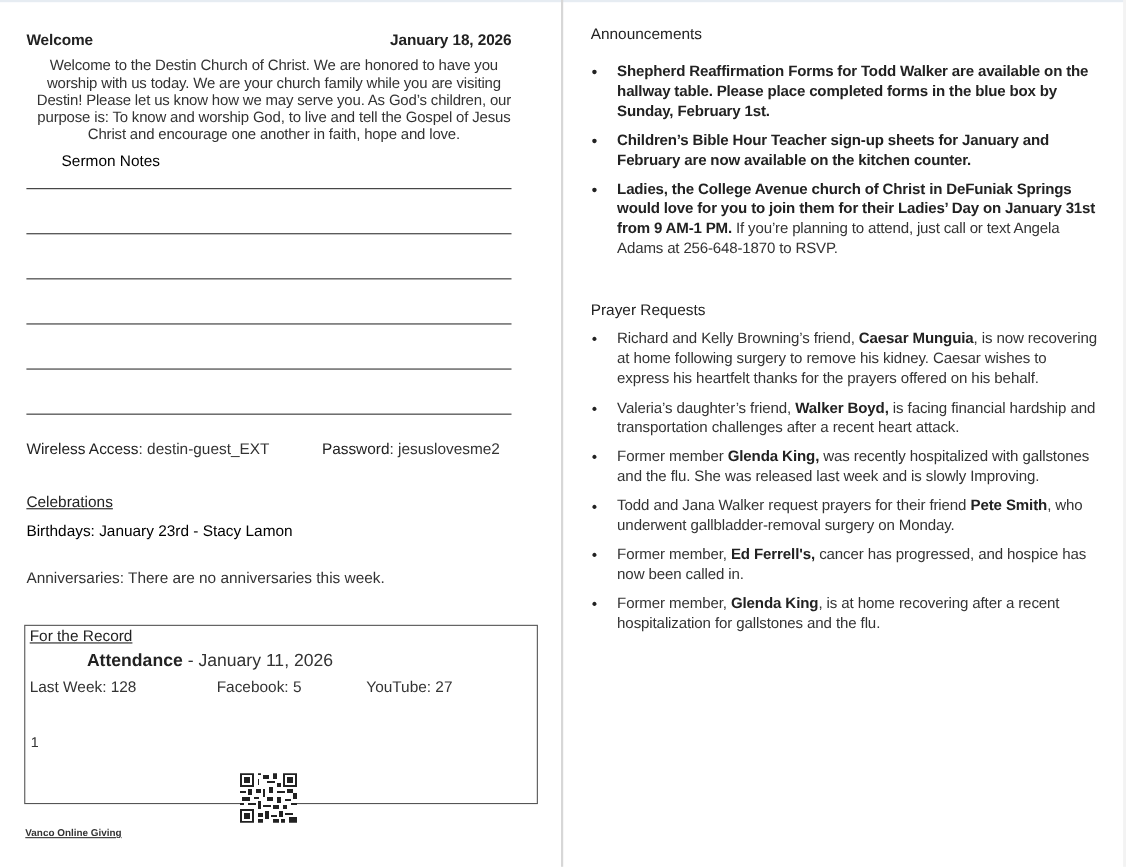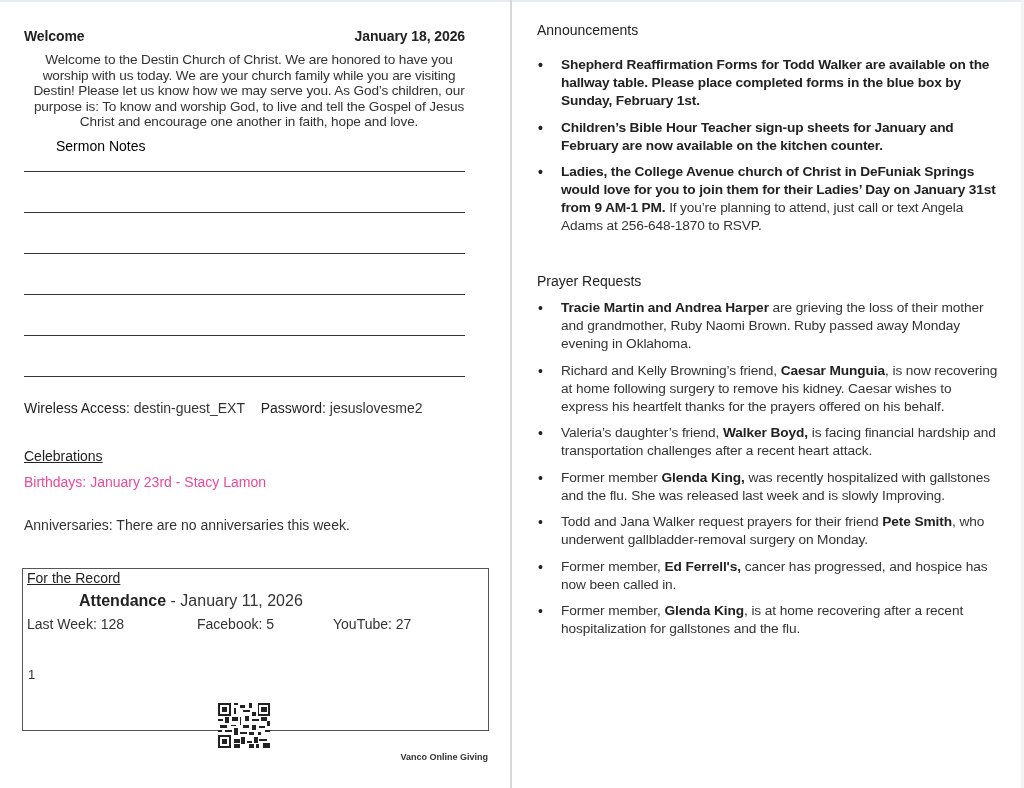"Tracie Martin and Andrea Harper" li { html: <li><span></span><b>Tracie Martin and Andrea Harper</b><span> are grieving the loss of their mother and grandmother, Ruby Naomi Brown. Ruby passed away Monday evening in Oklahoma.</span></li> -> none }
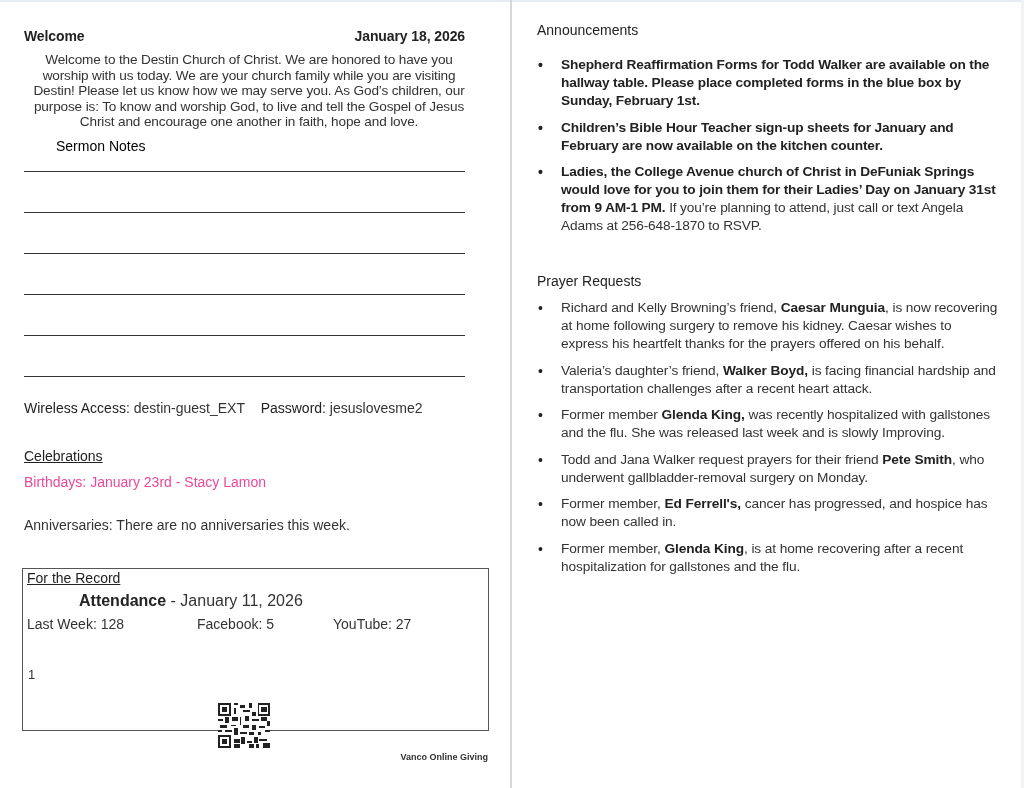"Password" .wireless .pw { margin-left: 12px -> 44px }
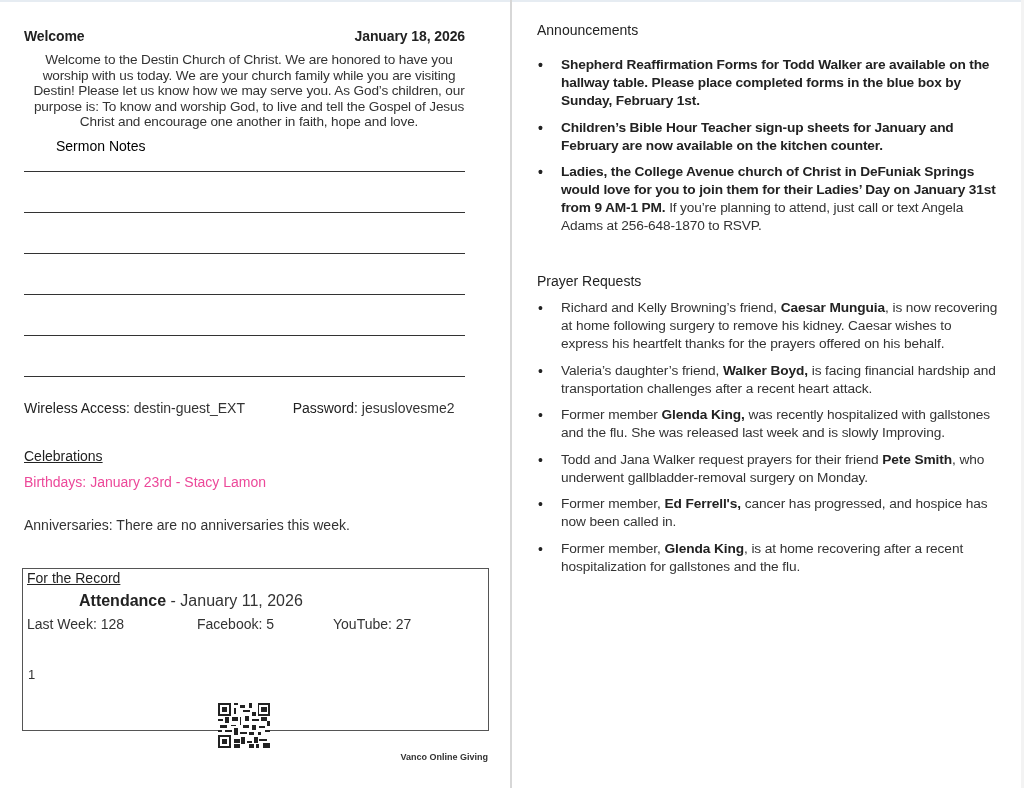"Birthdays: January 23rd - Stacy" .birthdays { color: #ec4899 -> #000000 }
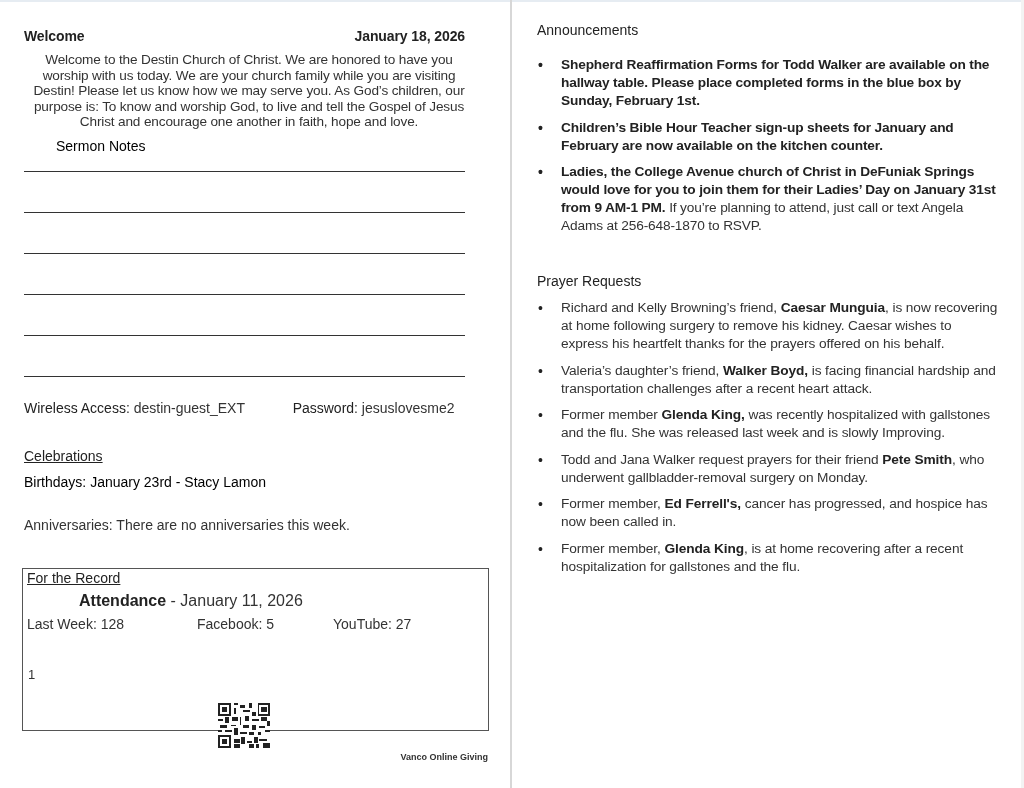"Vanco Online Giving" .qr-label { text-align: right -> left; text-decoration: none -> underline }
